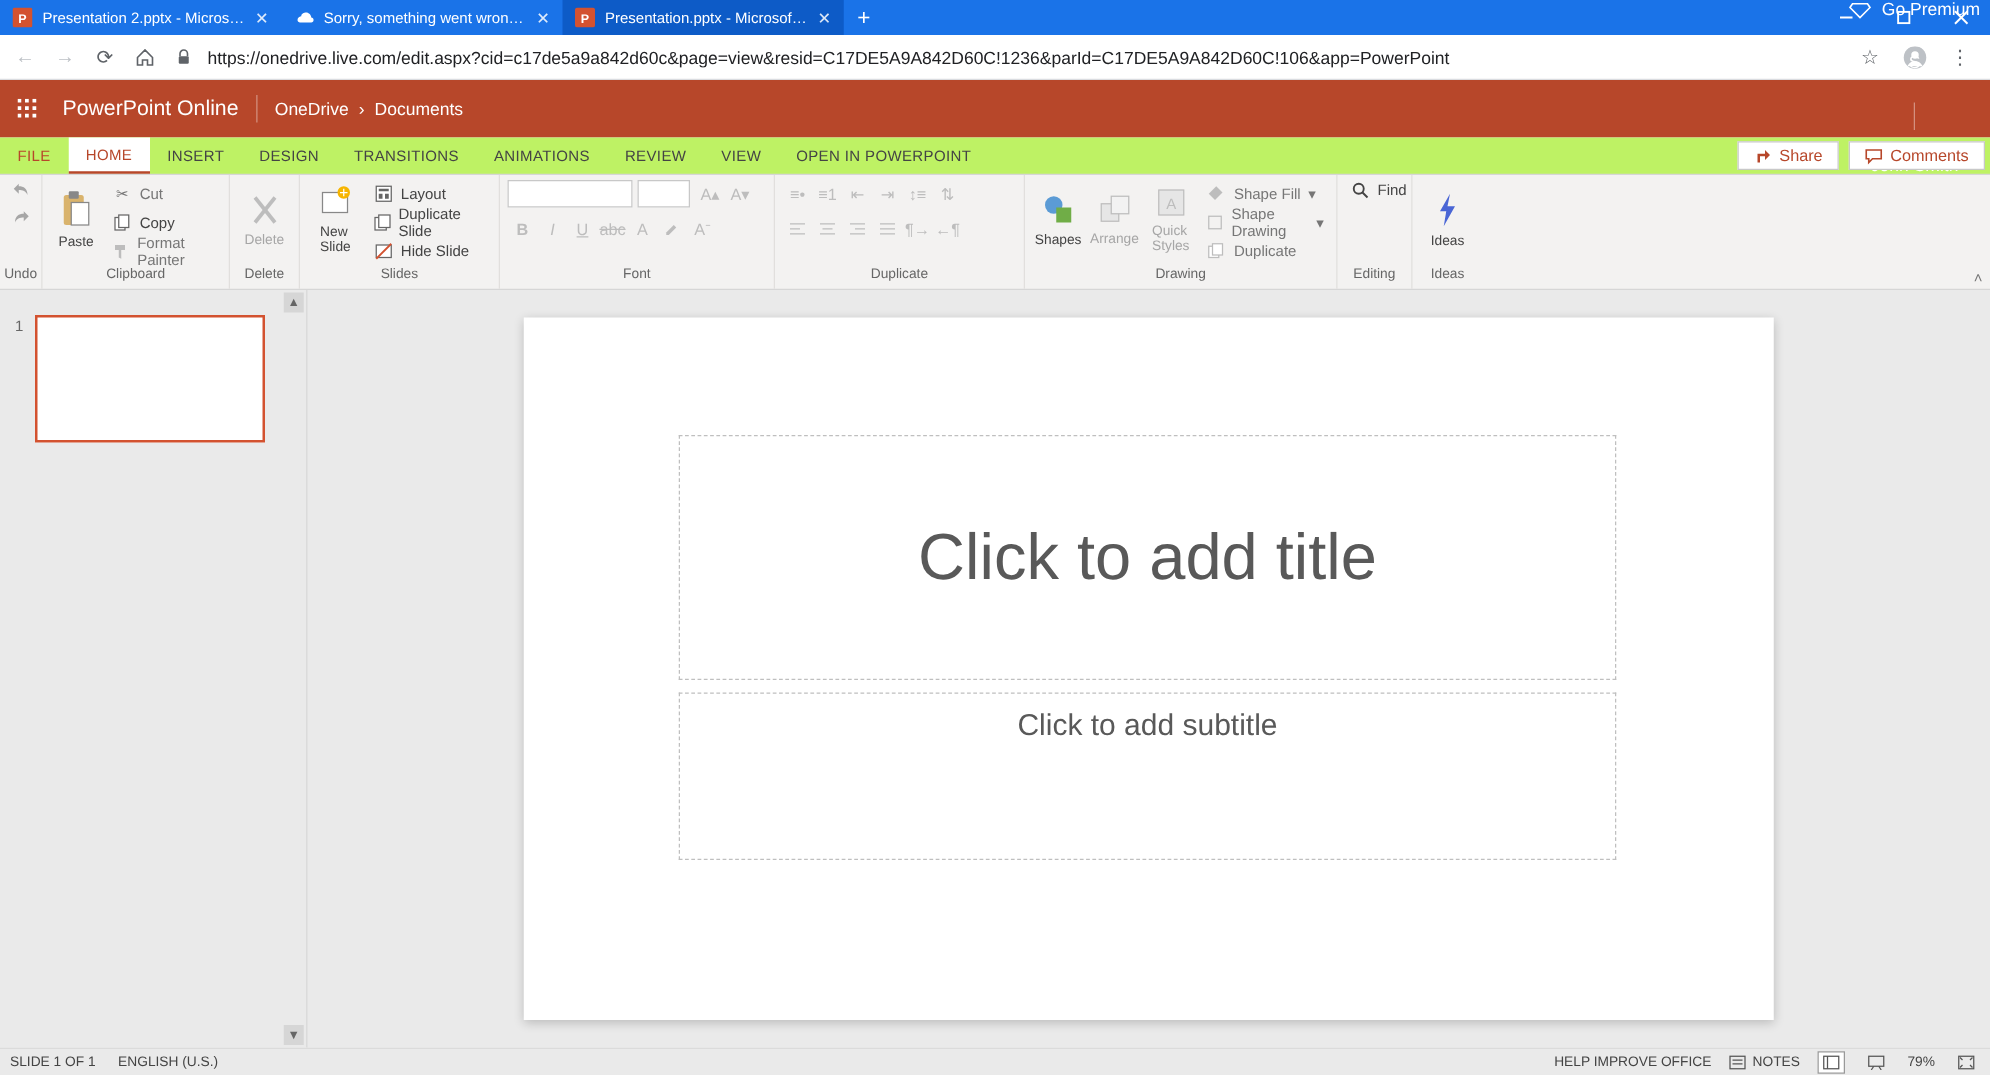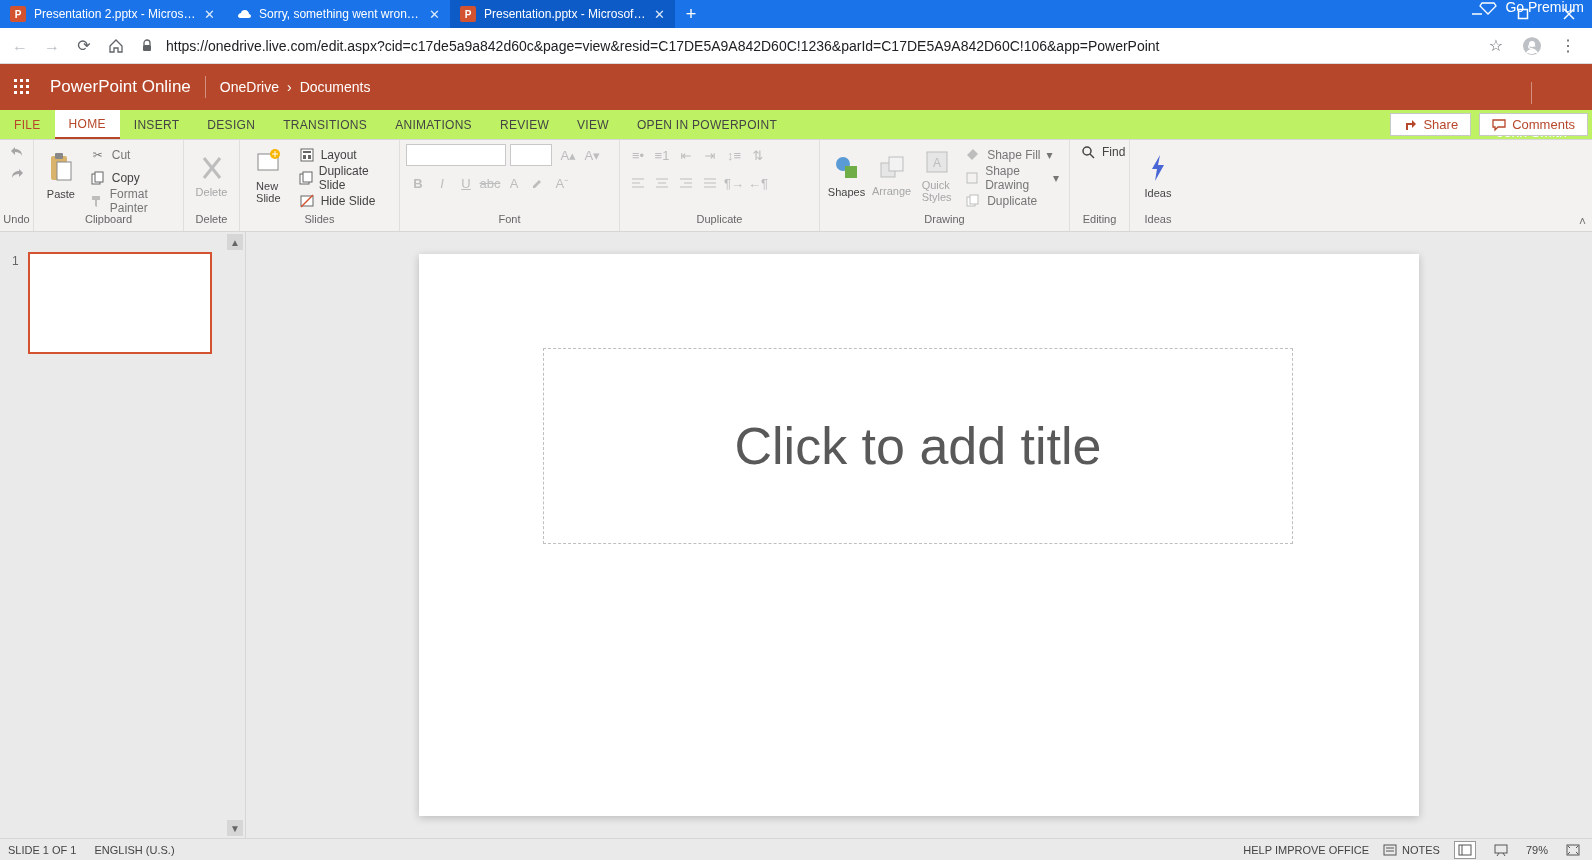"Click to add subtitle" div.ph { html: none -> <div>Click to add subtitle</div> }
